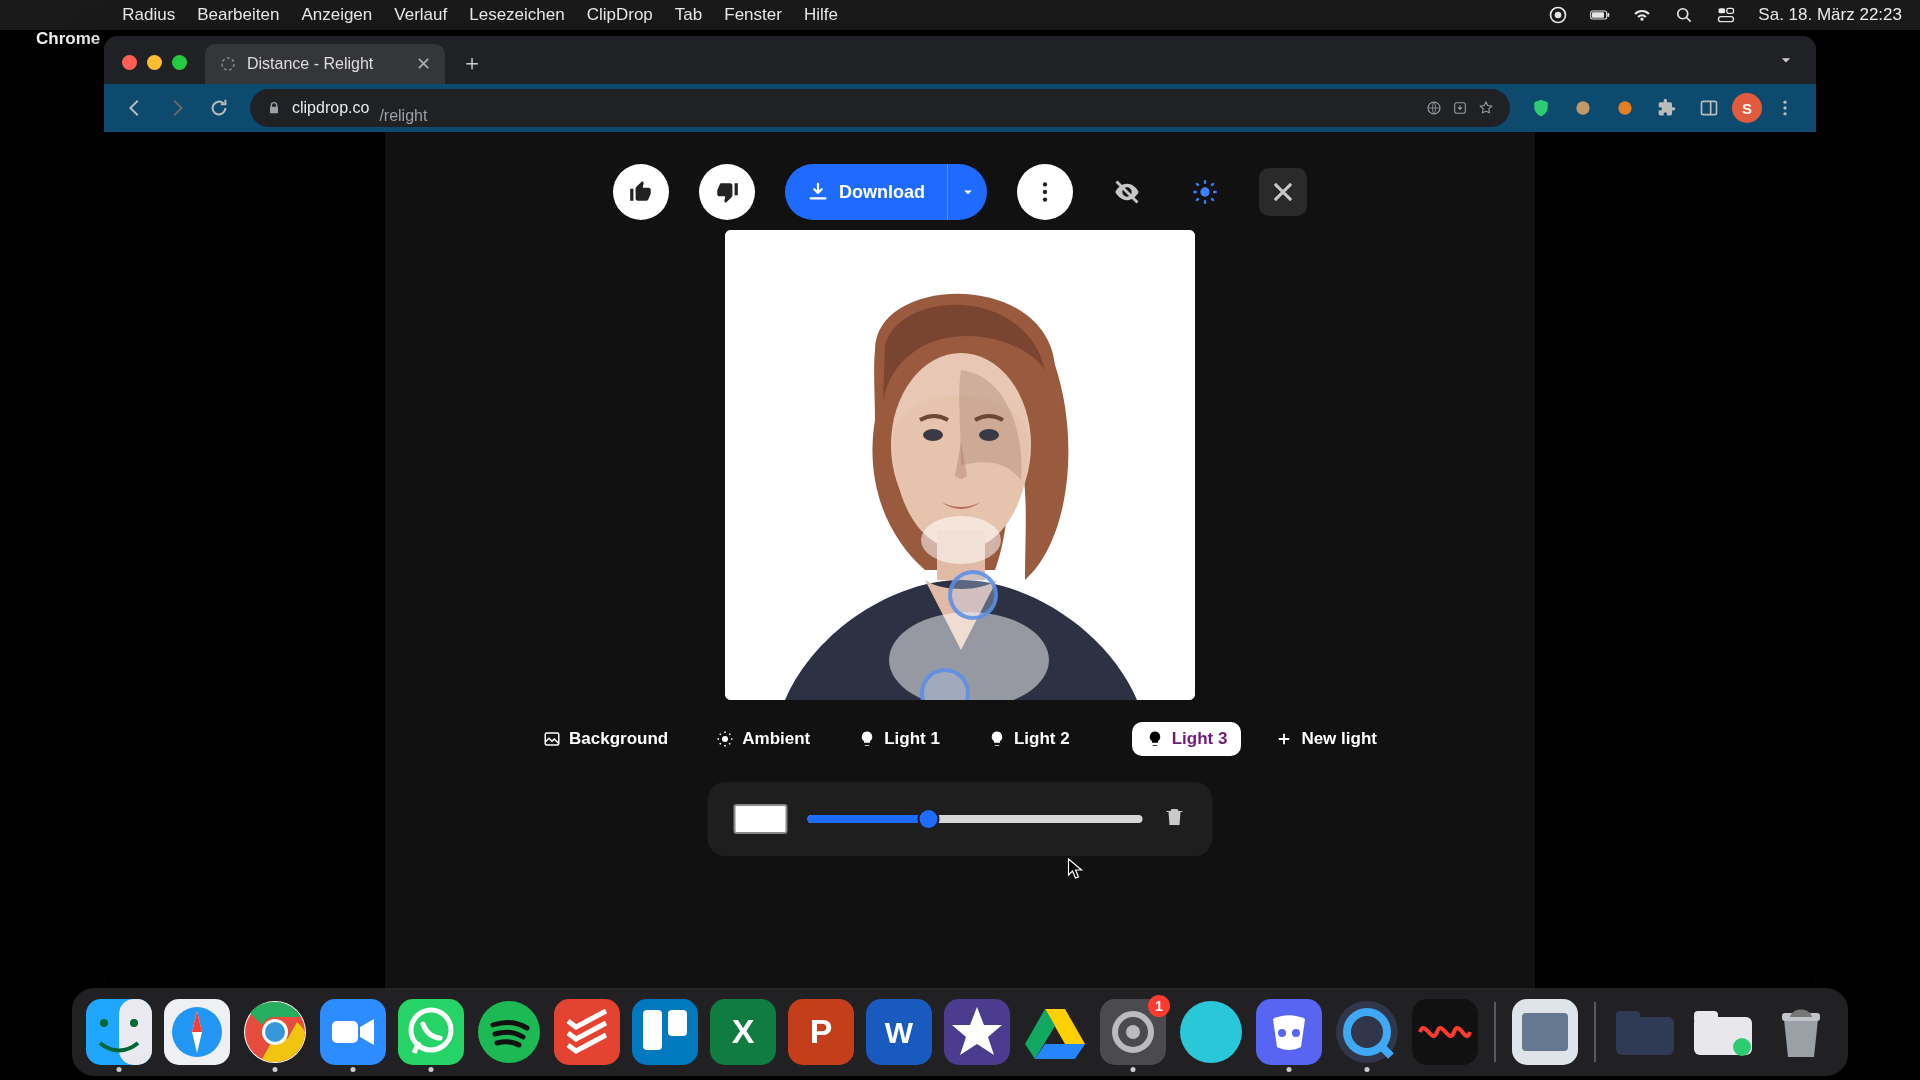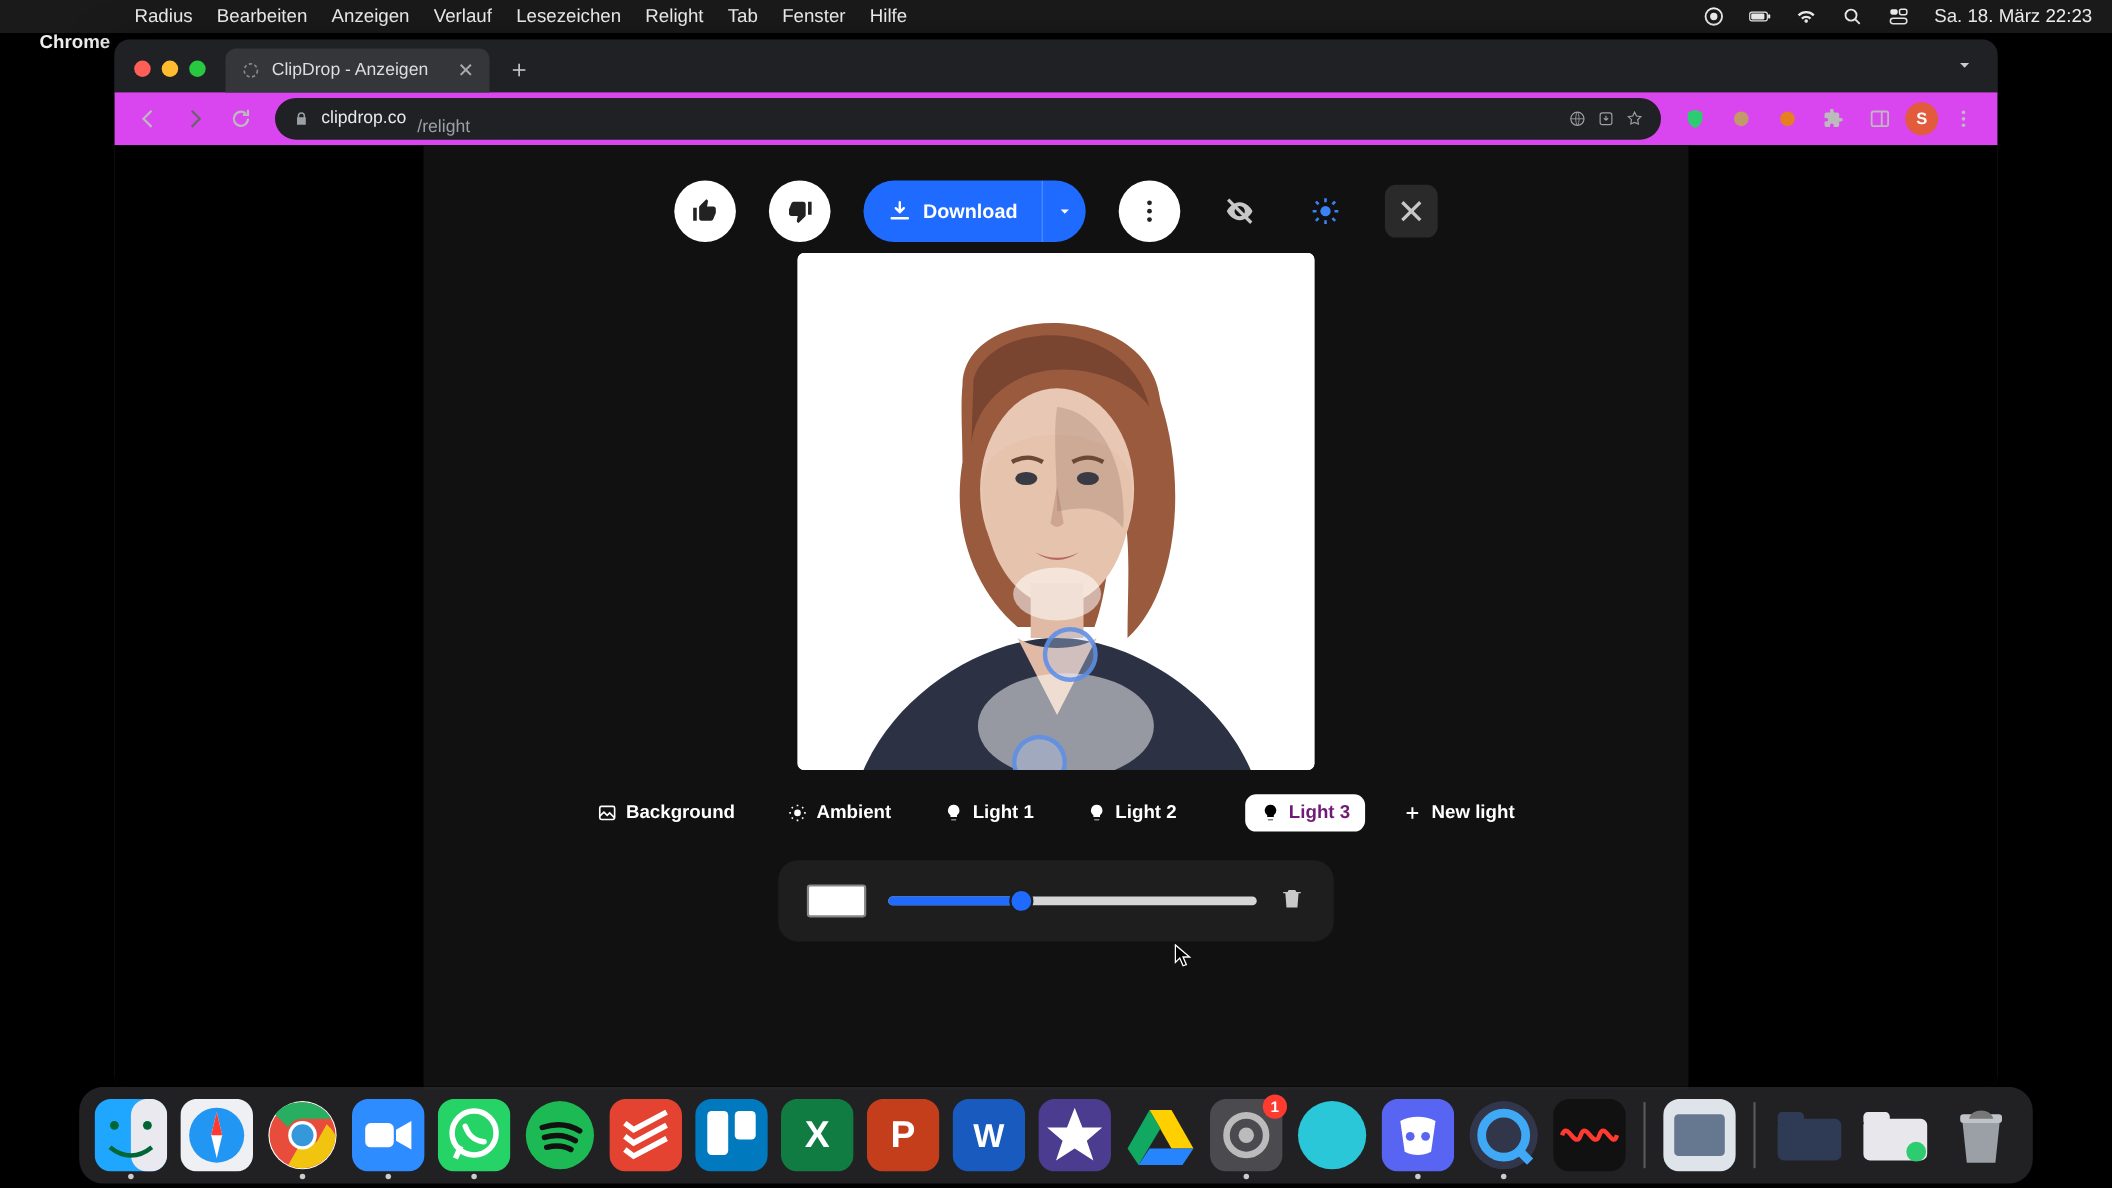"Relight" span.mitem { text: Relight -> ClipDrop }
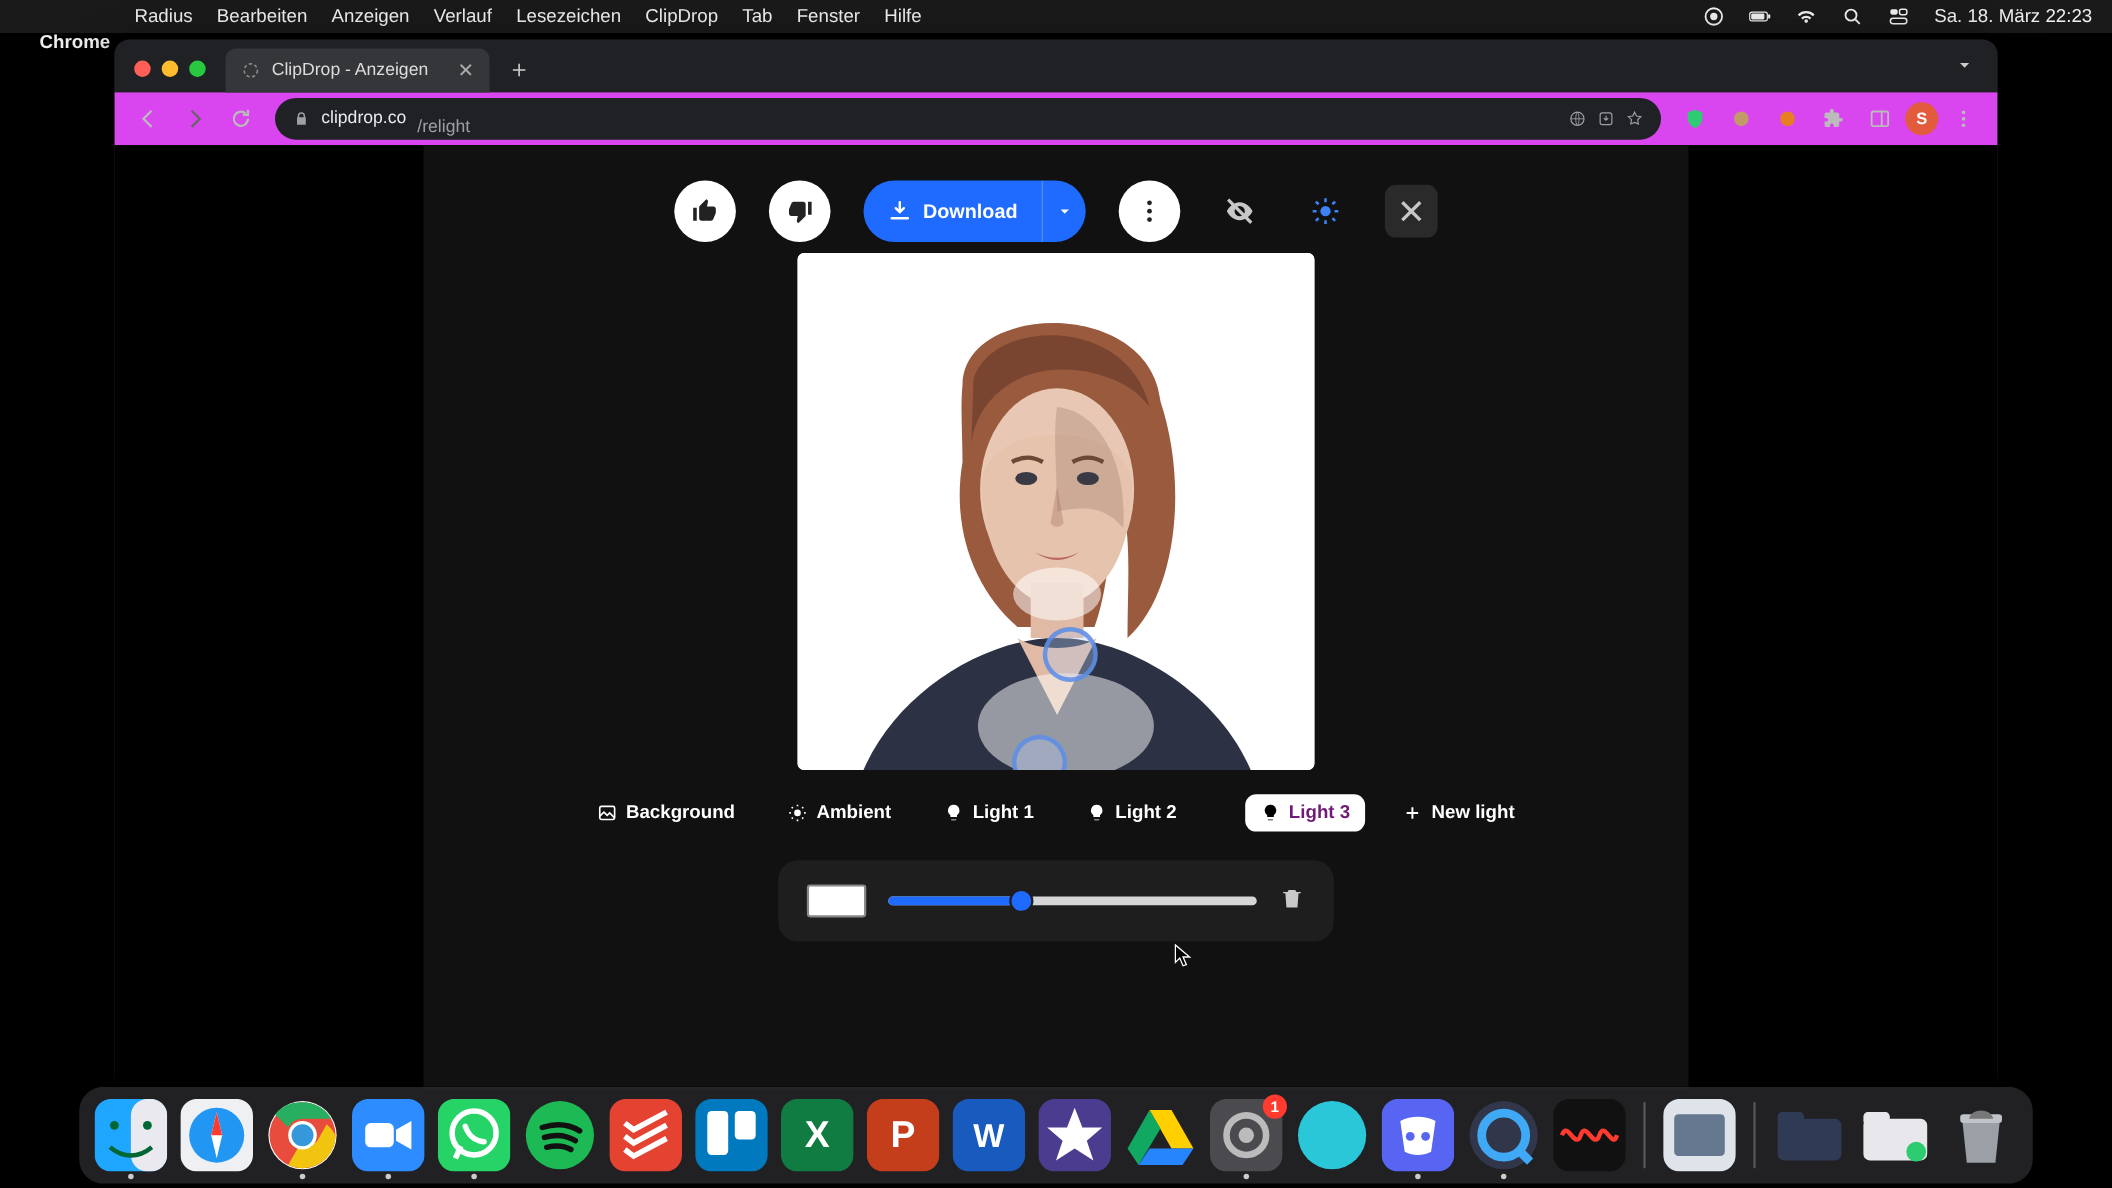"ClipDrop - Anzeigen" span { text: ClipDrop - Anzeigen -> Distance - Relight }
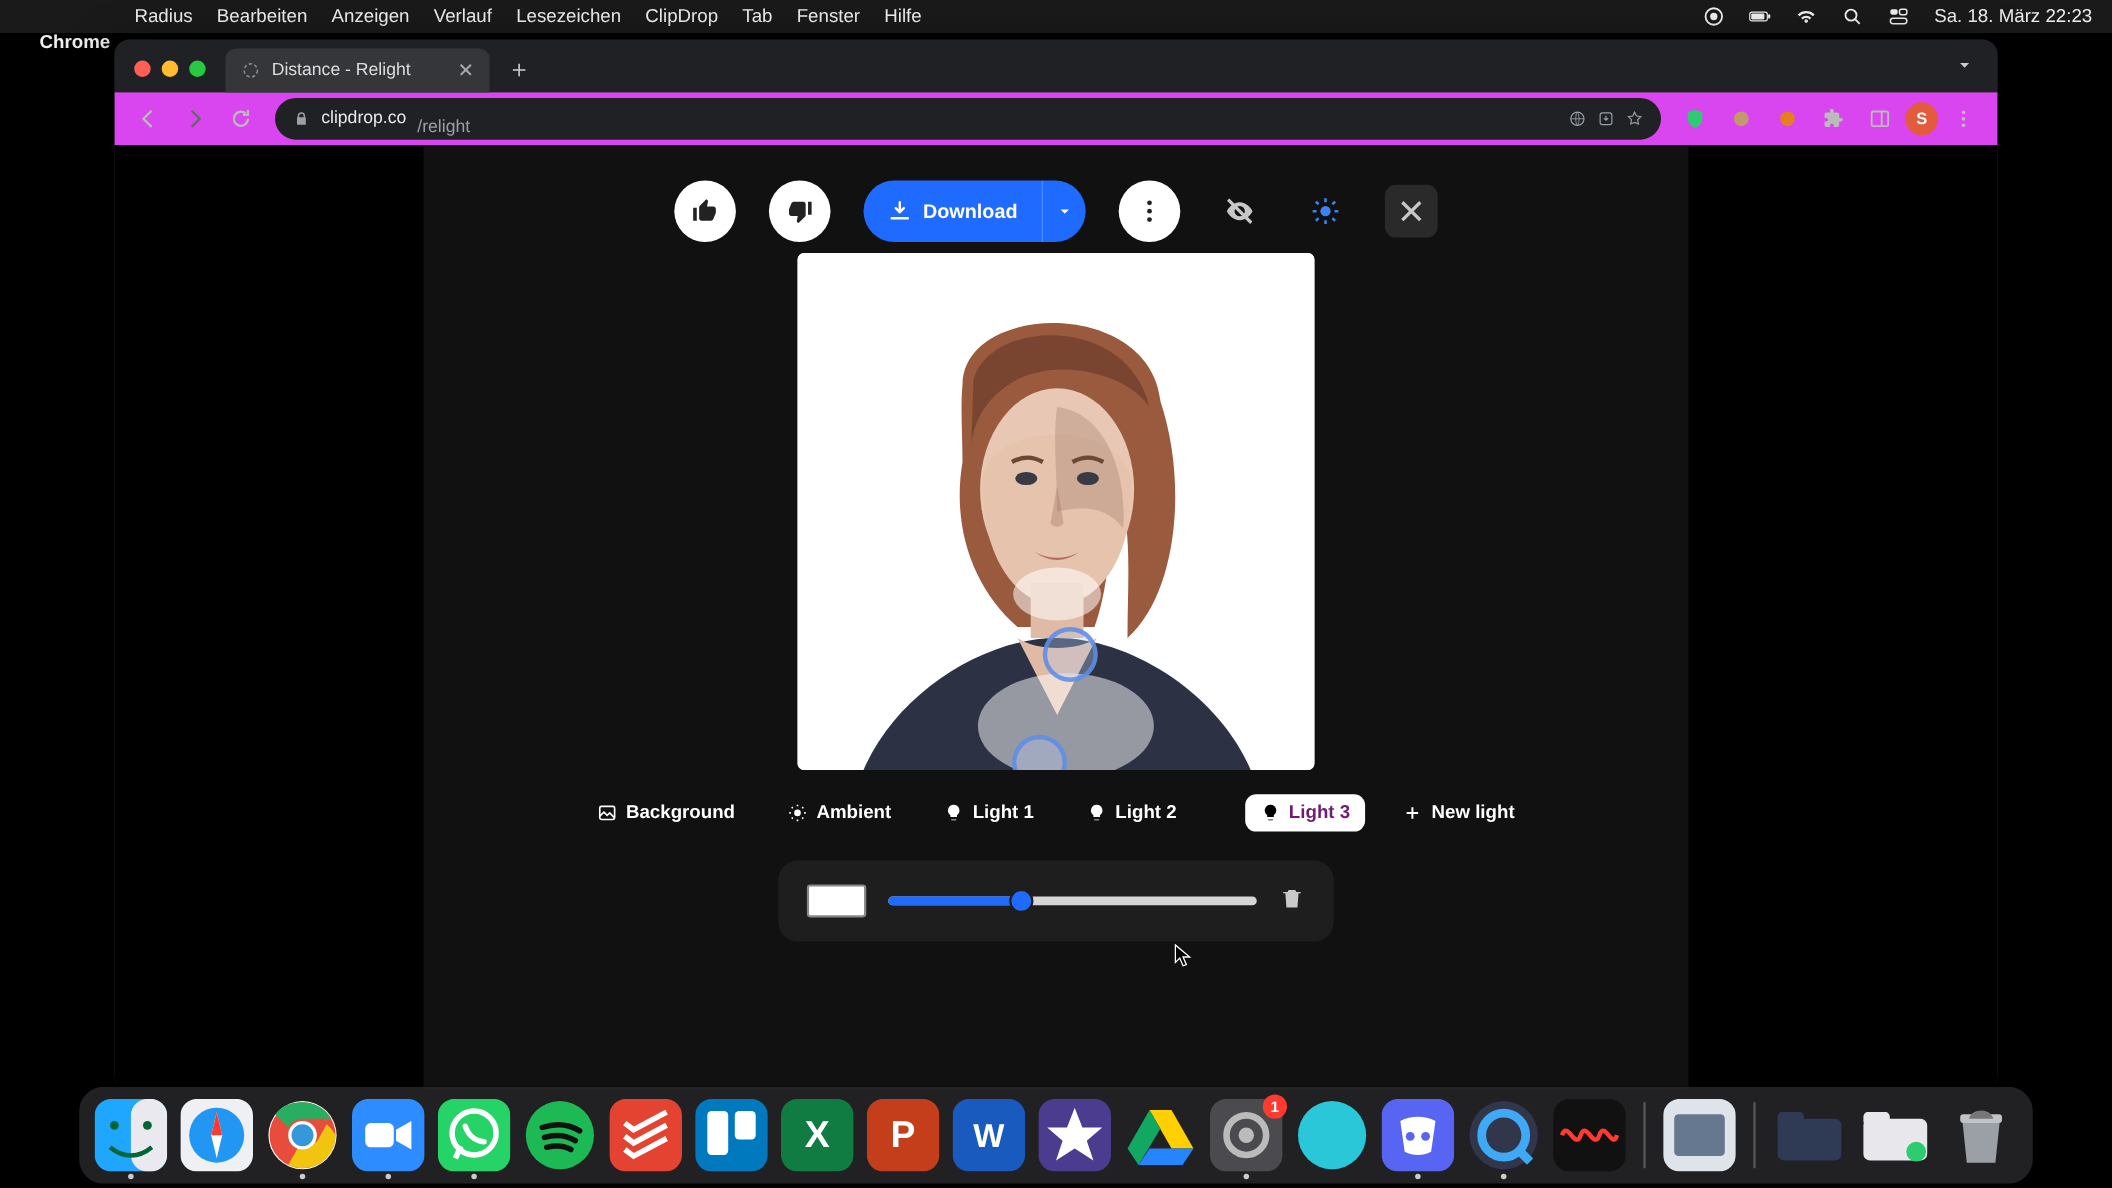"clipdrop.co" .toolbar { background: #d946ef -> #0c4a6e }
